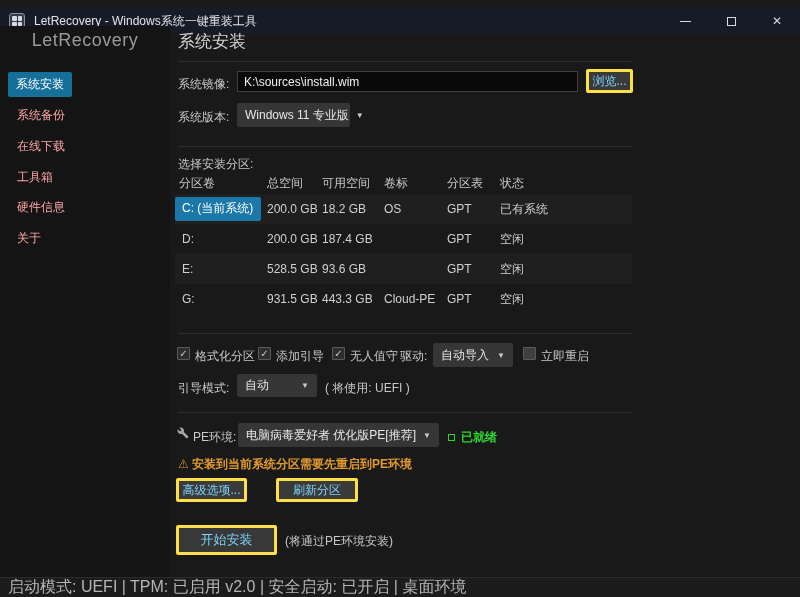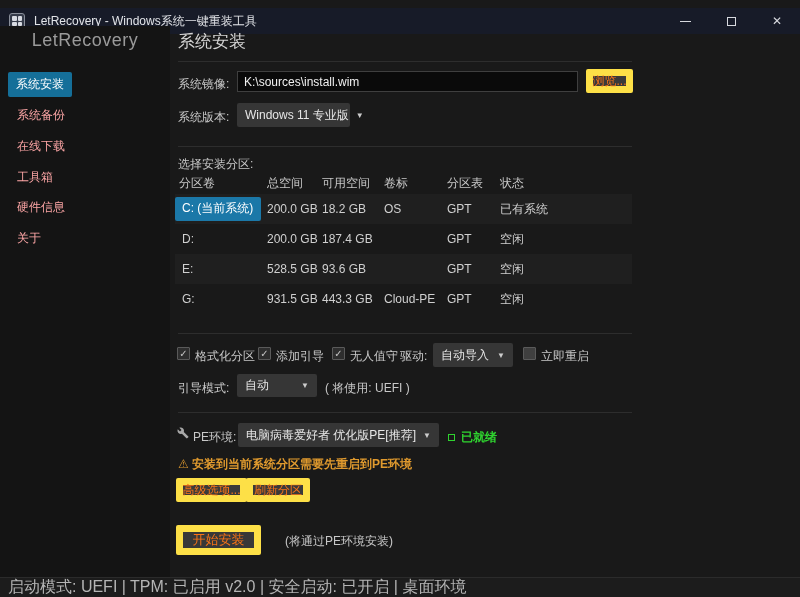"浏览..." .btn { border: 7px solid #fde047 -> 3px solid #fde047; color: #f97316 -> #7dd3fc }
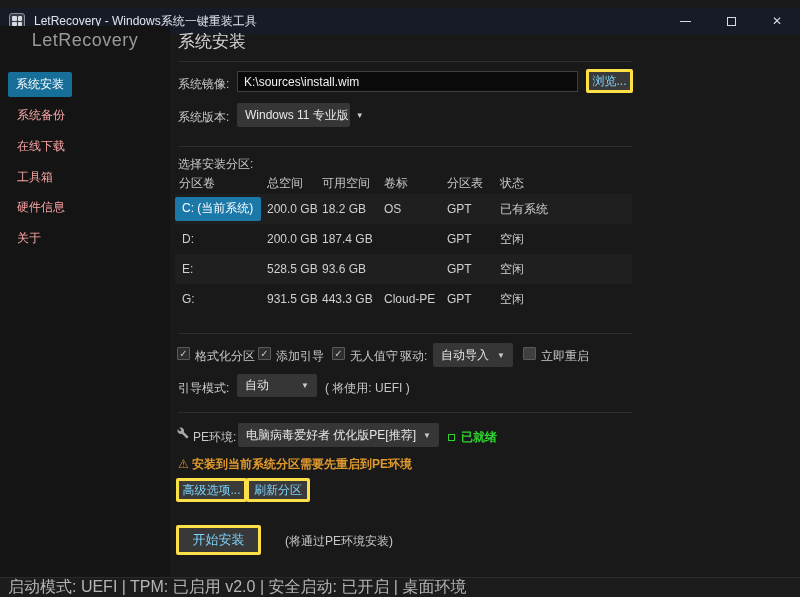"刷新分区" div.btn { left: 246px -> 276px; width: 64px -> 82px }
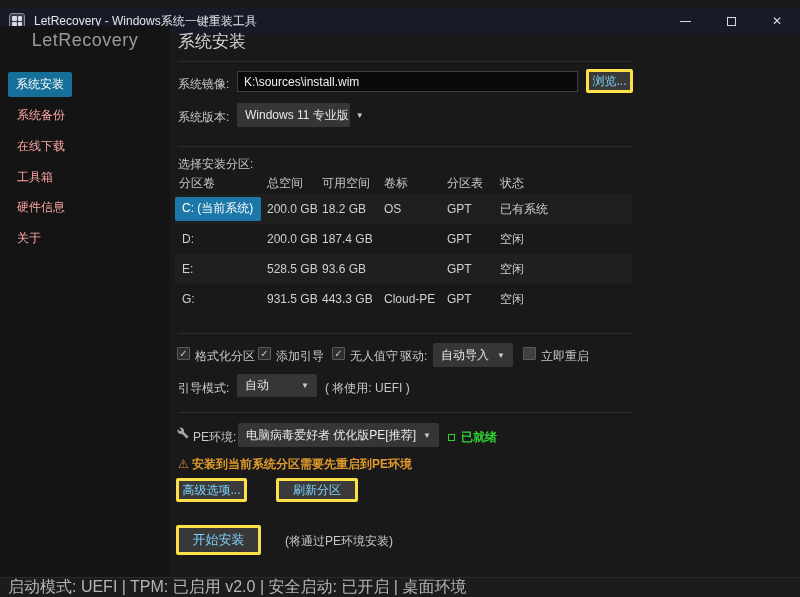"开始安装" div.btn { width: 85px -> 101px }
